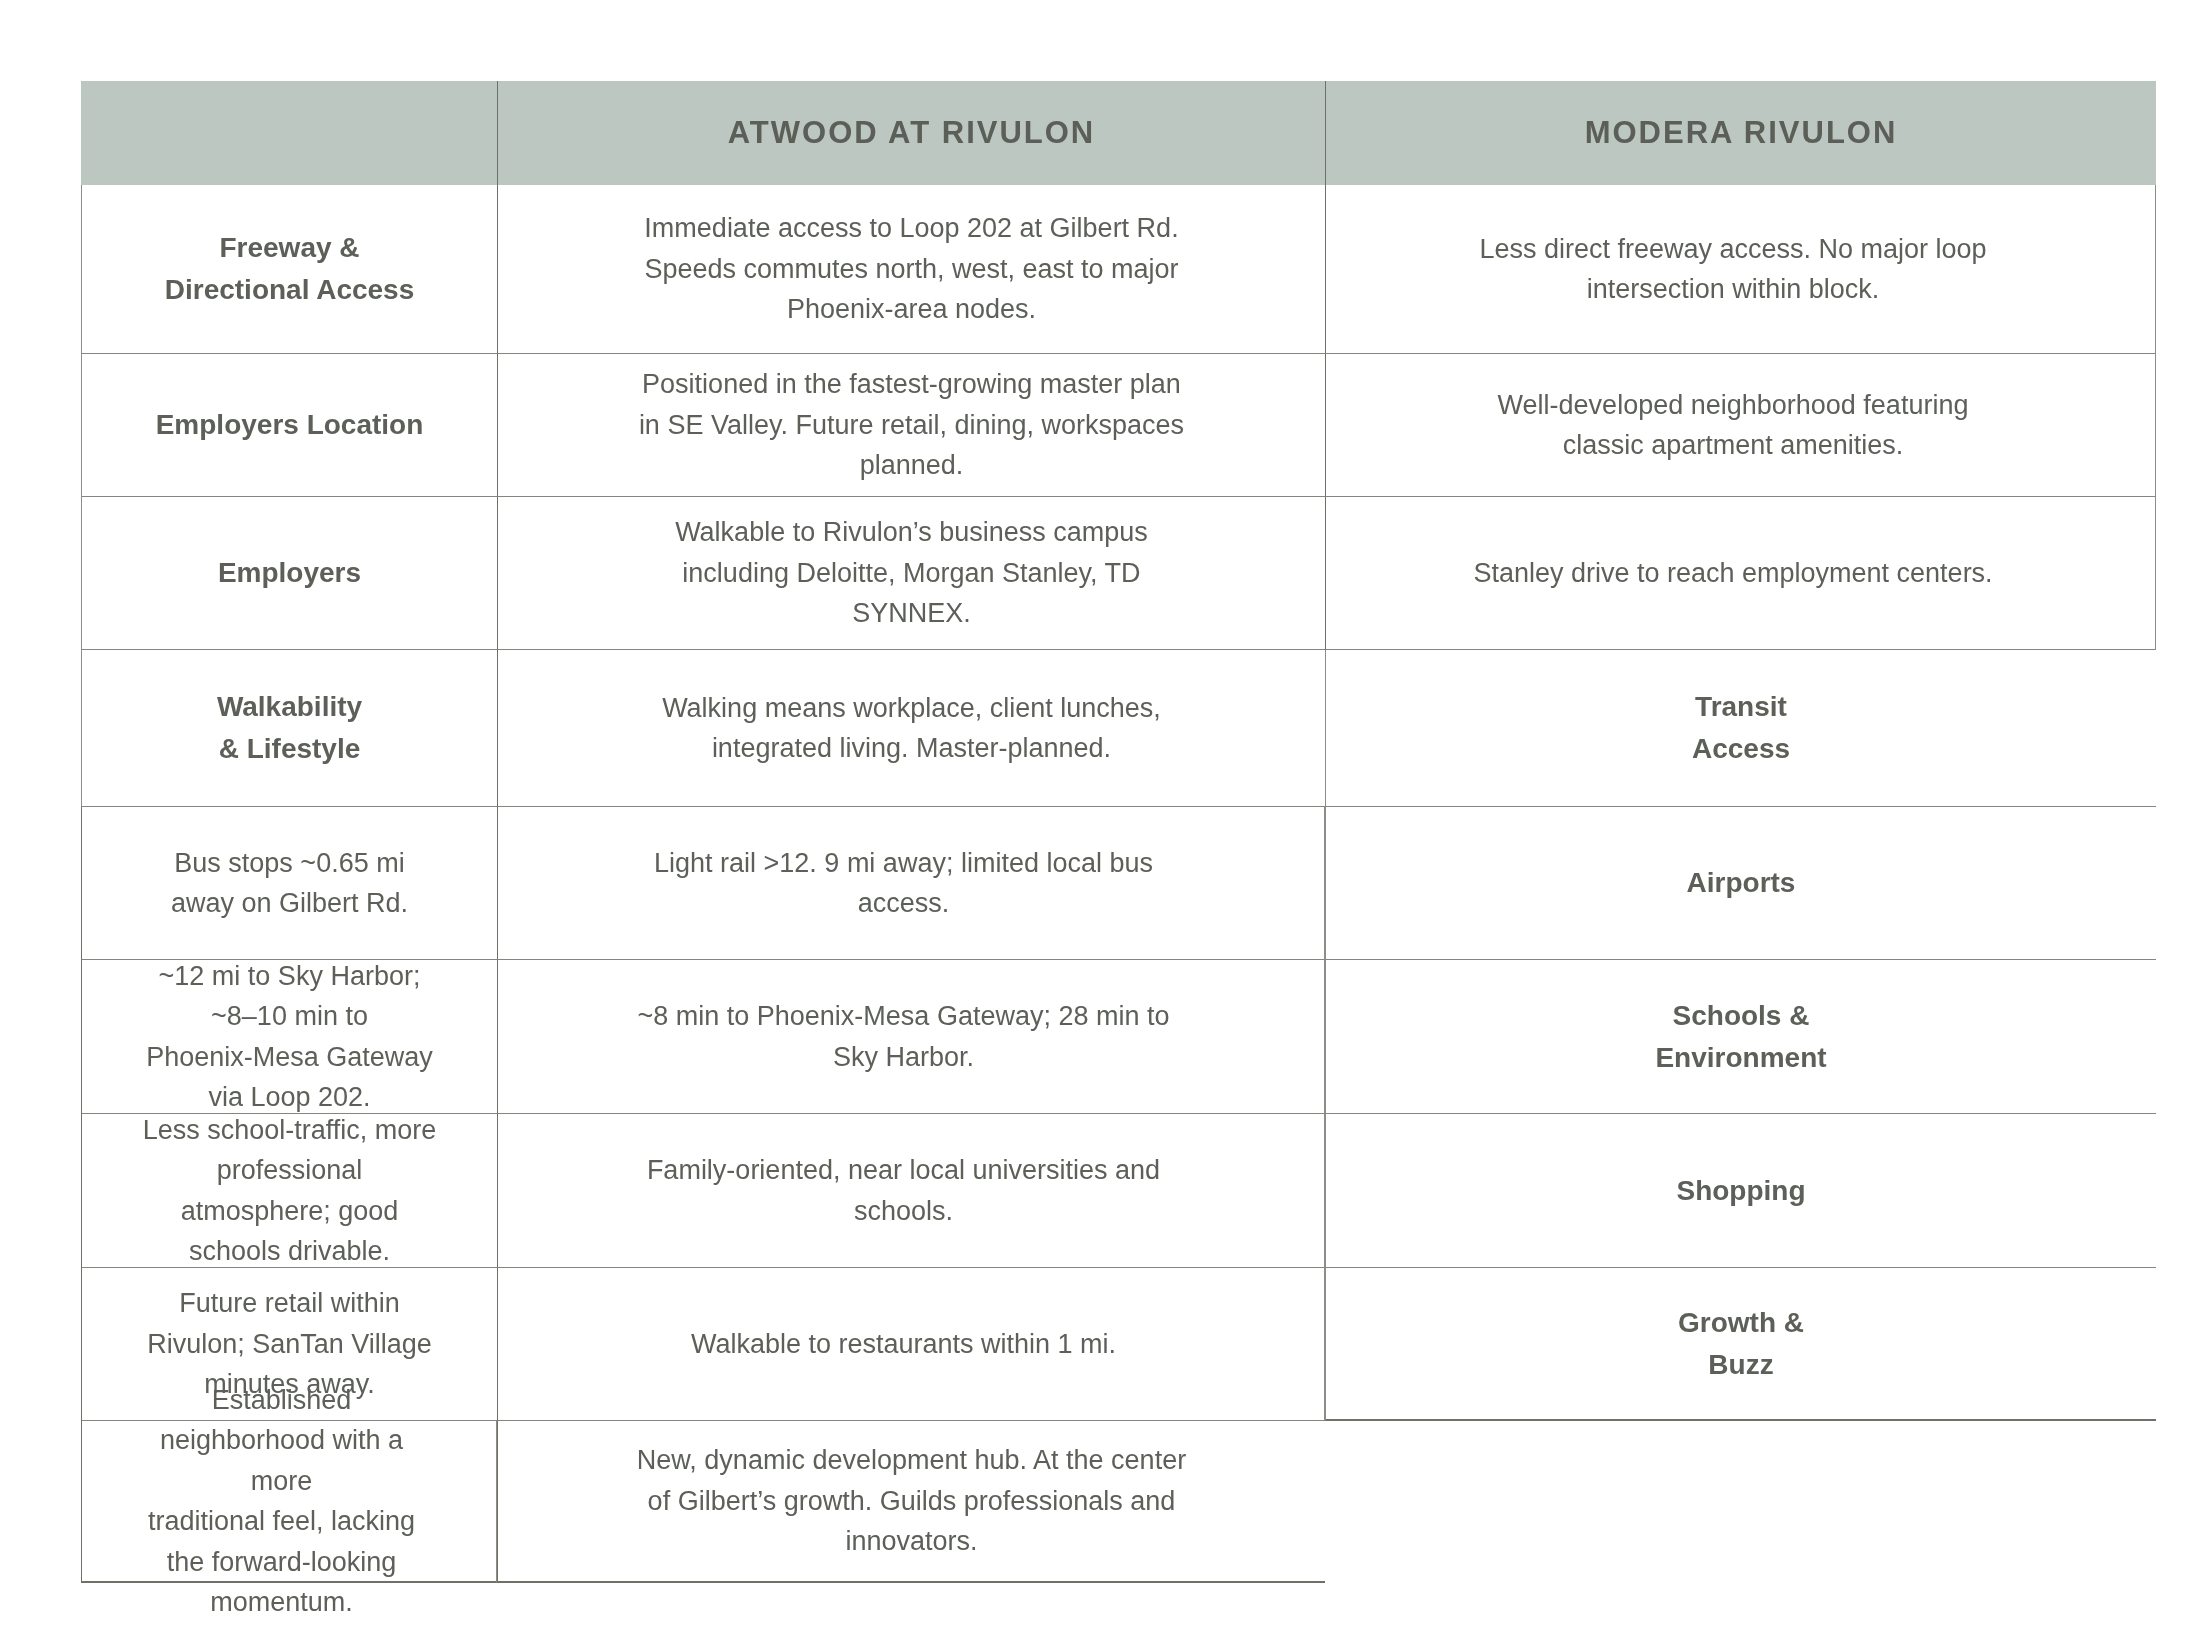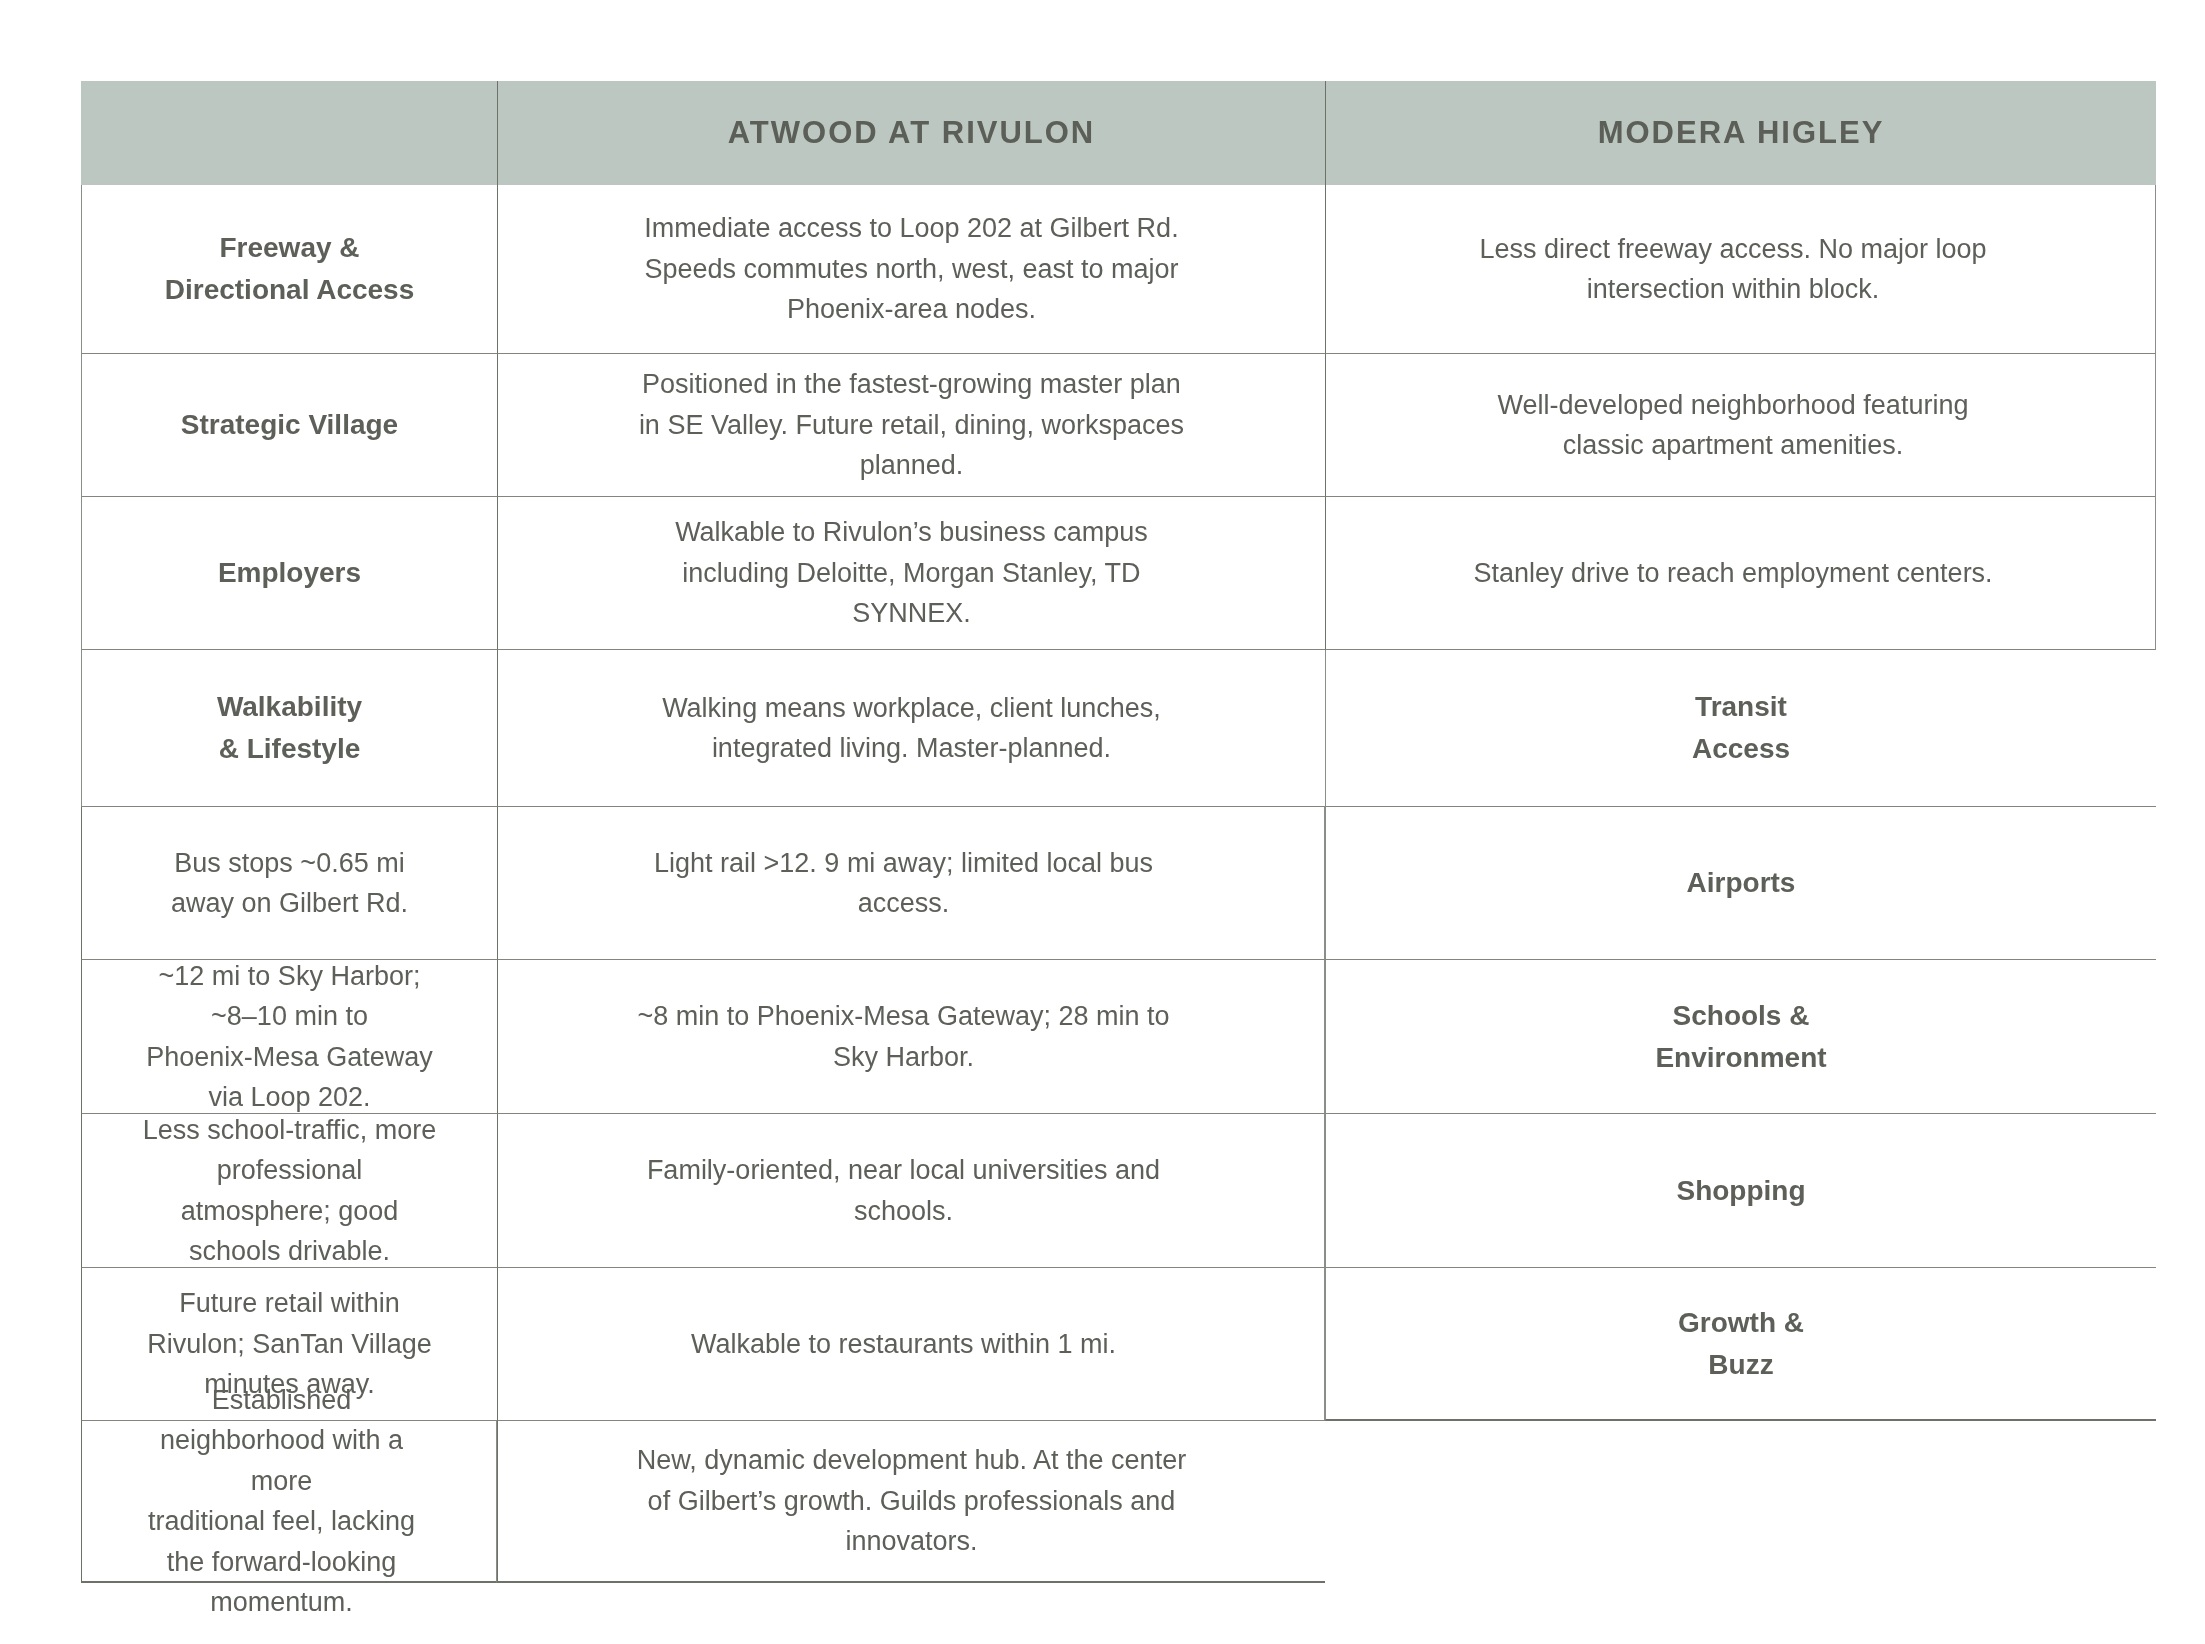"MODERA HIGLEY" div.cell { text: HIGLEY -> RIVULON }
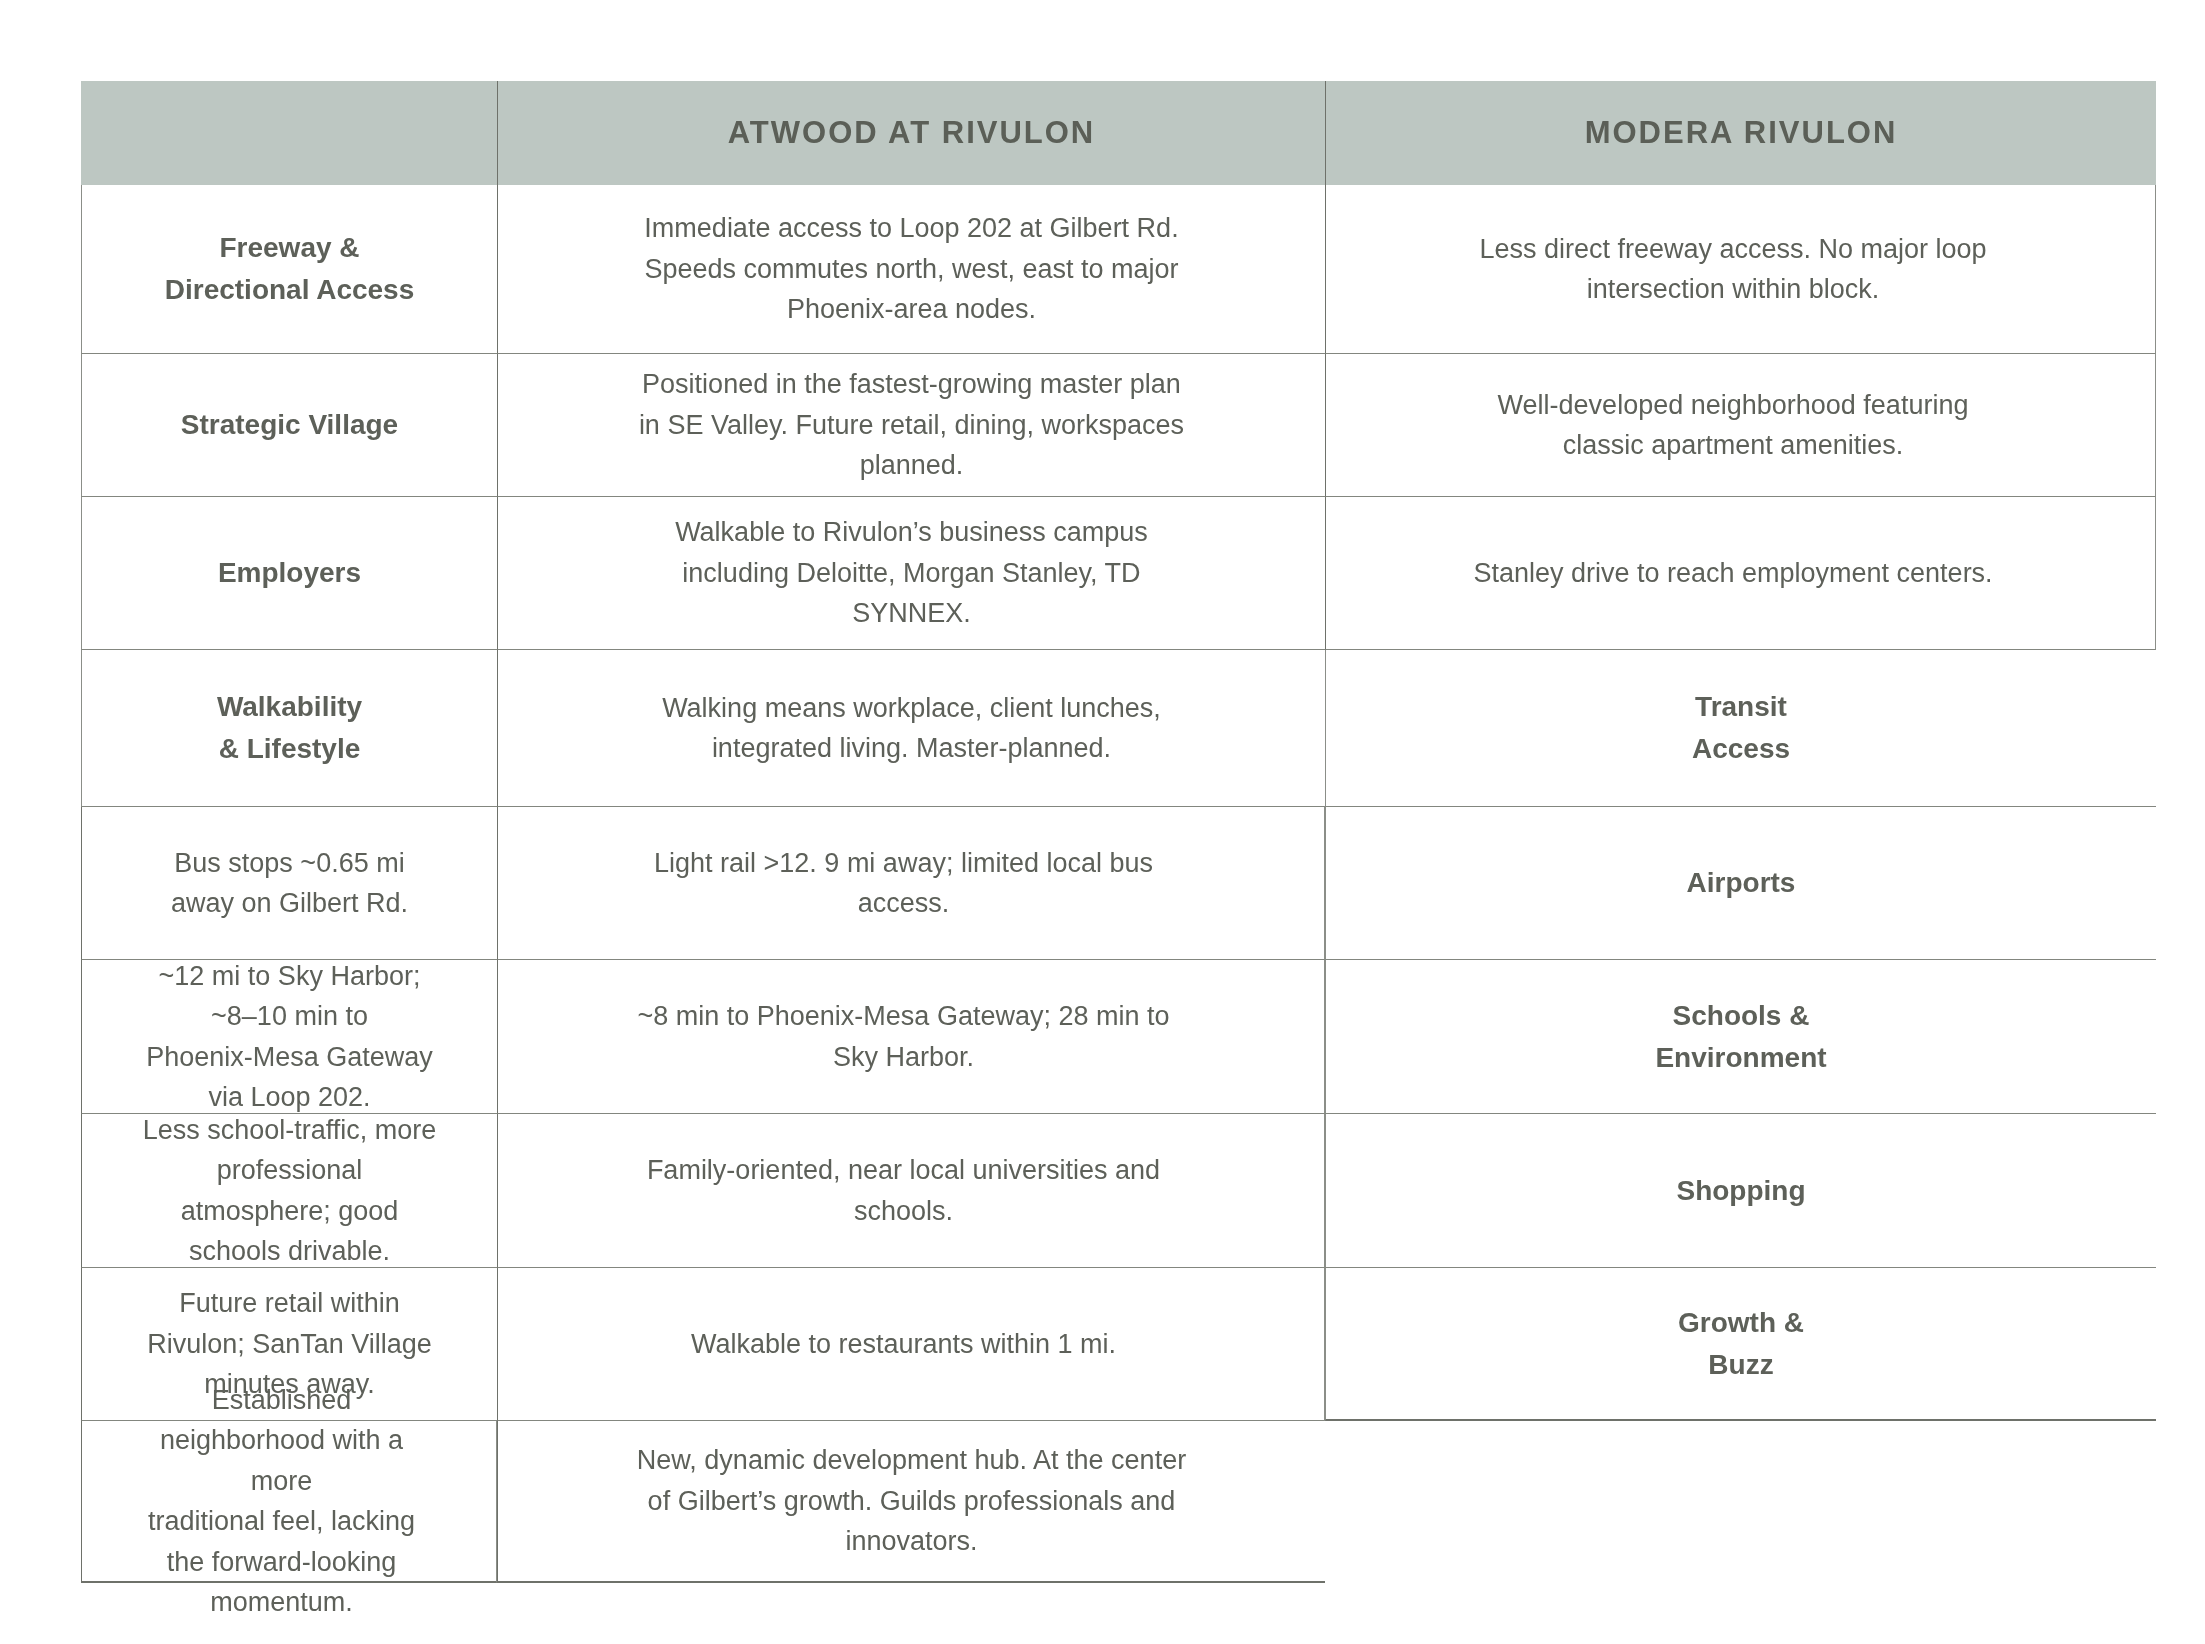"Strategic Village" div.cell { text: Strategic Village -> Employers Location }
